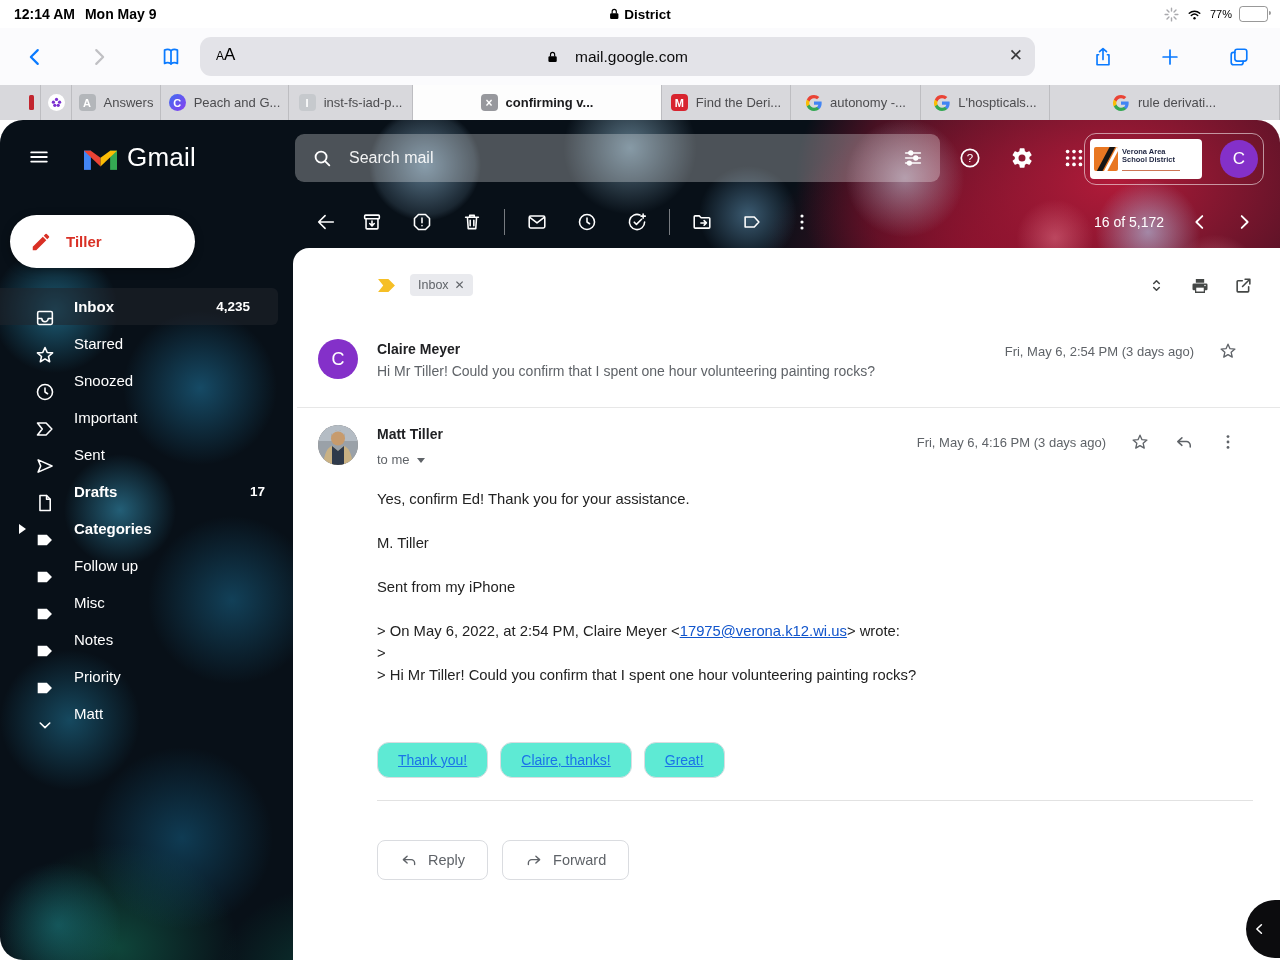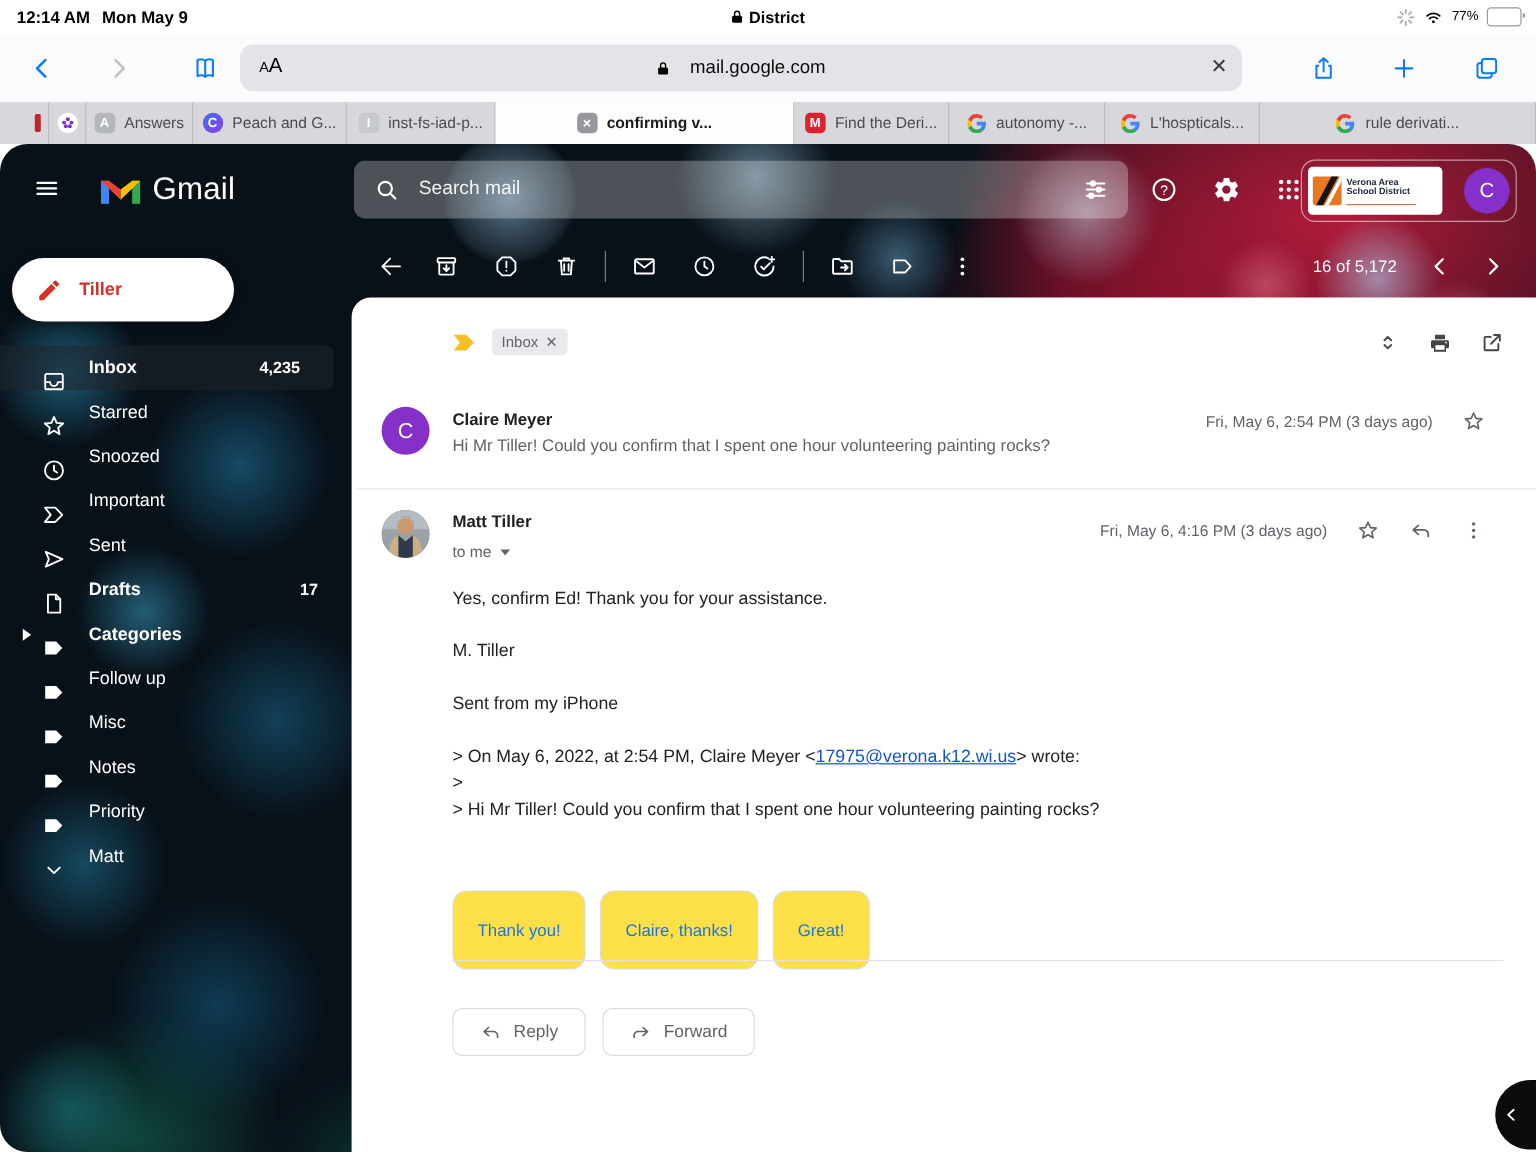"Thank you!" .smart-chip { background: #fde047 -> #5eead4; padding: 24px 20px -> 9px 20px; text-decoration: none -> underline }
